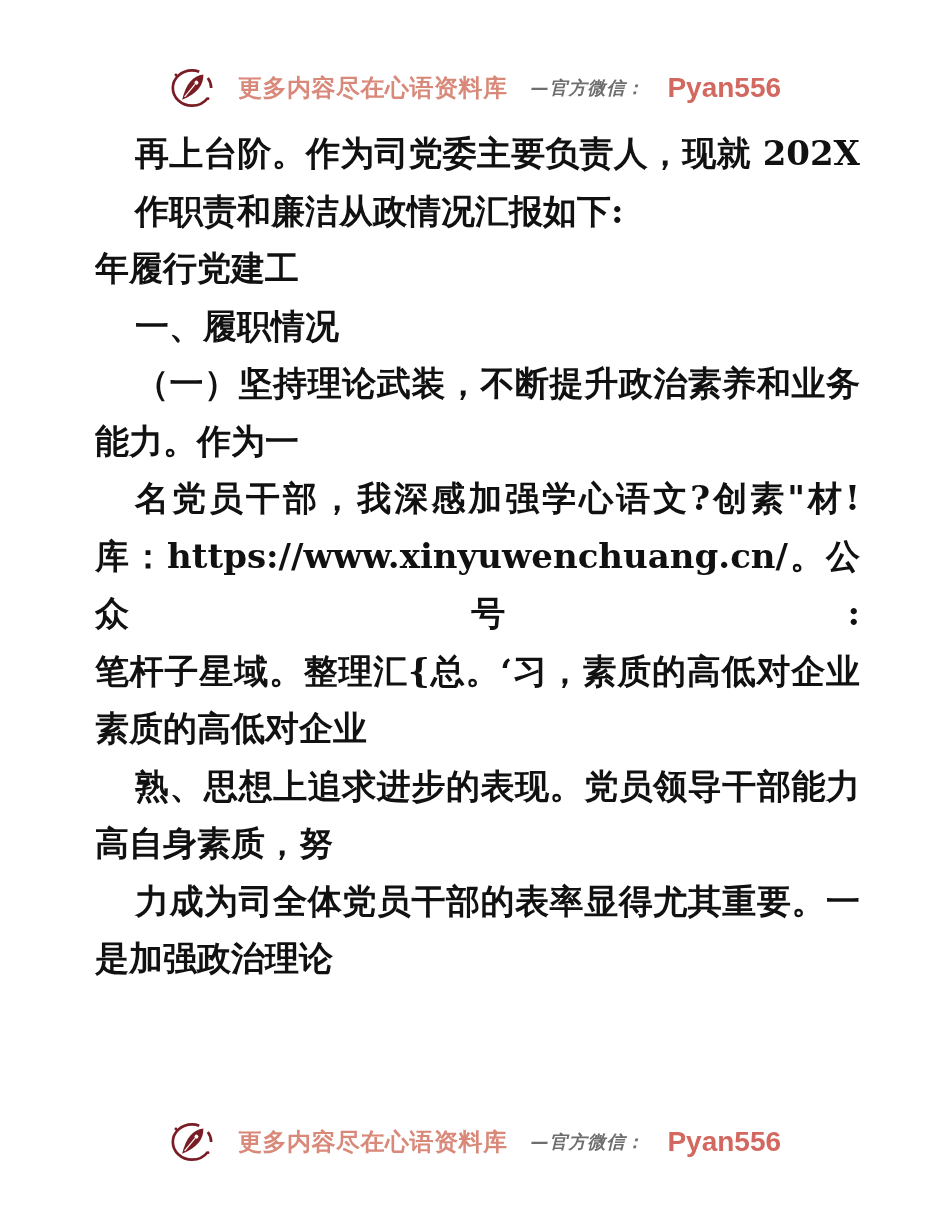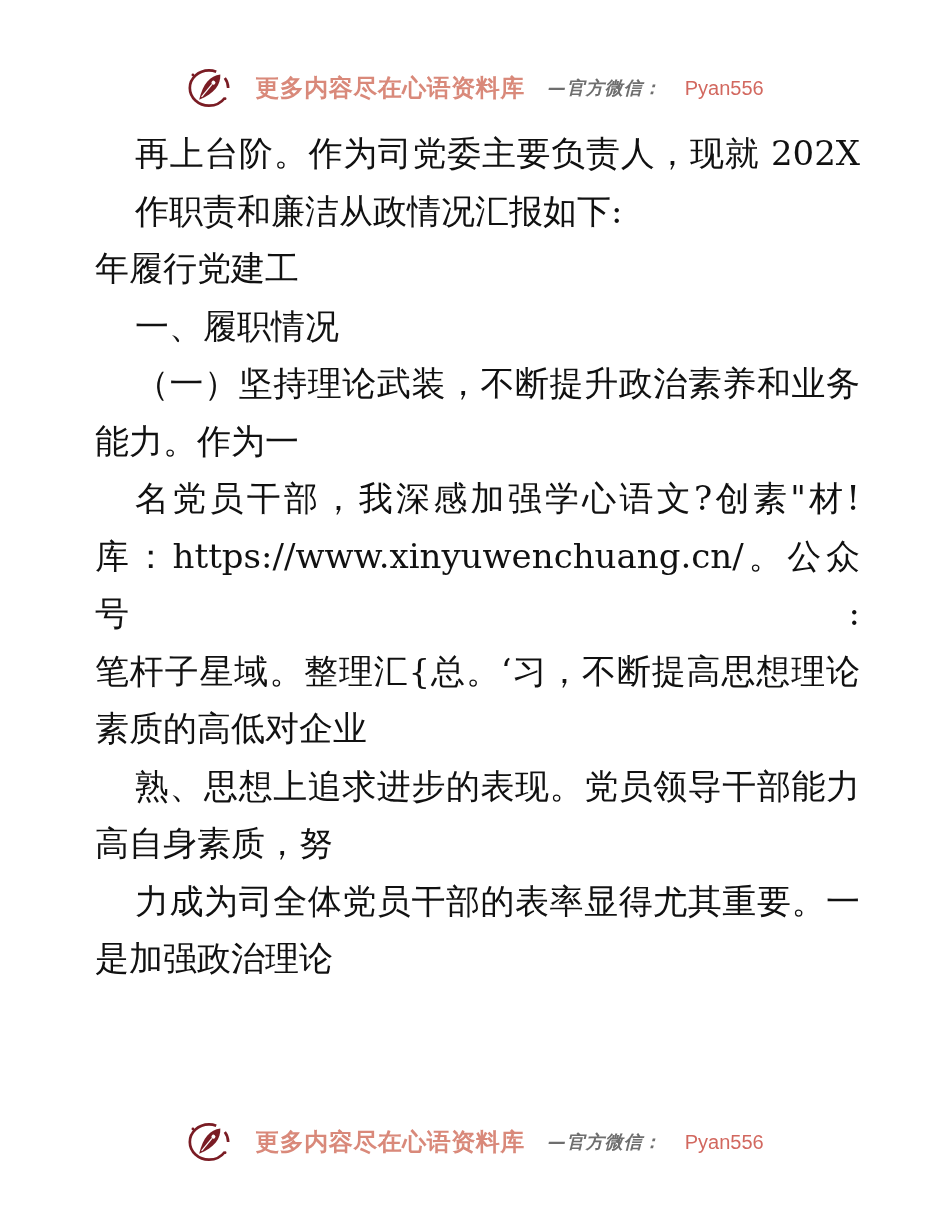"Pyan556" .wm-id { font-size: 20px -> 28px; font-weight: none -> bold }
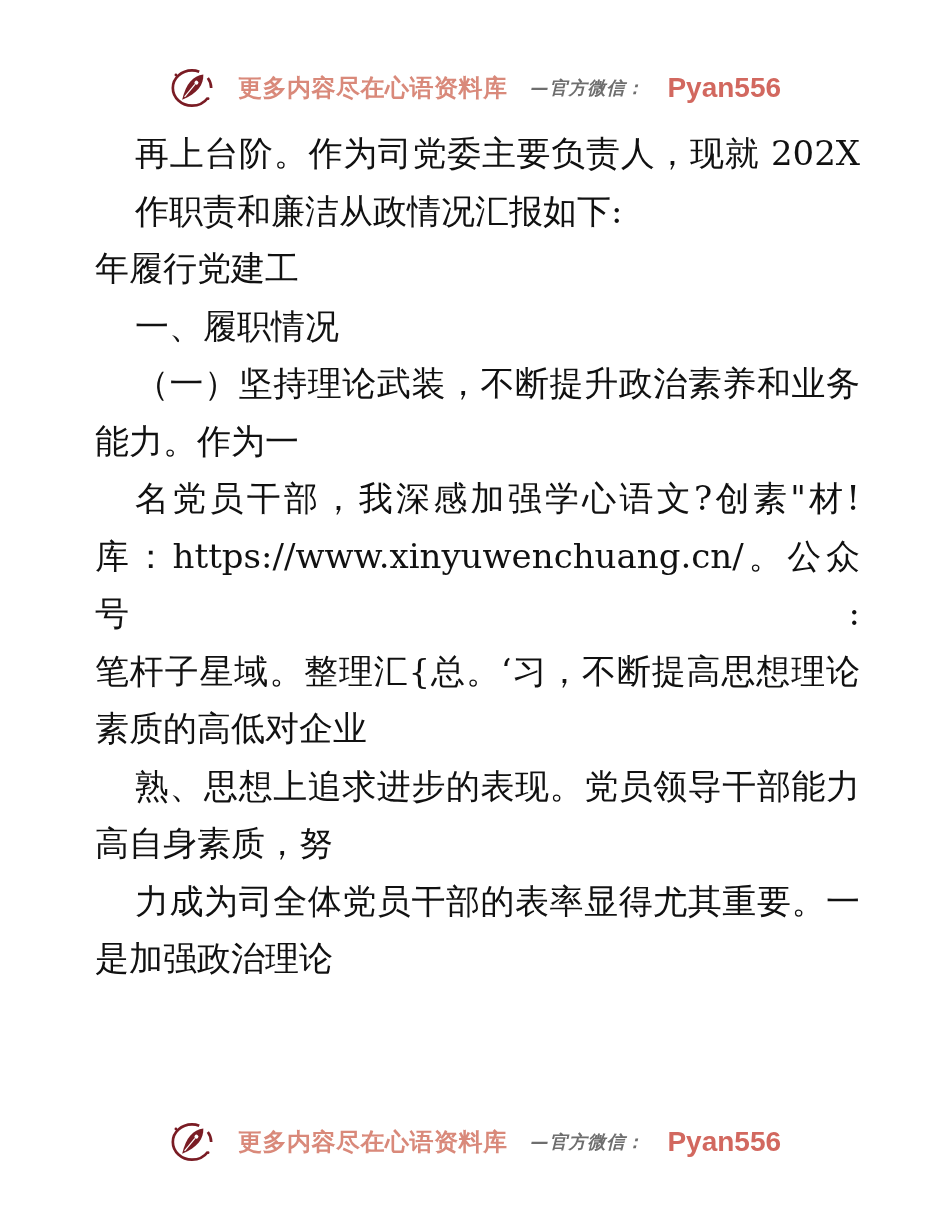"再上台阶。作为司党委主要负责人，现就 202X" .line { font-weight: none -> bold }
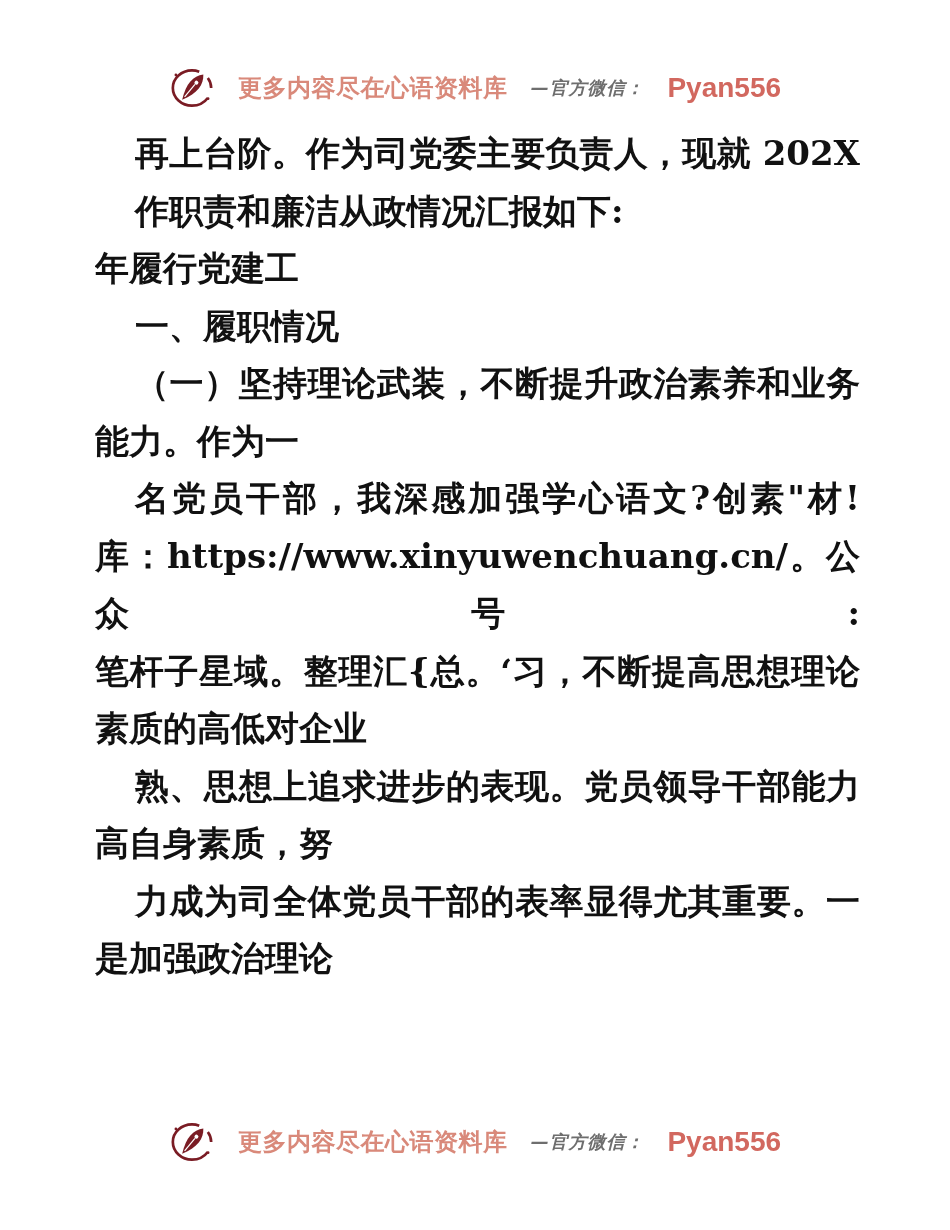"笔杆子星域。整理汇{总。‘习，不断提高思想理论" div.line { text: 不断提高思想理论 -> 素质的高低对企业 }
